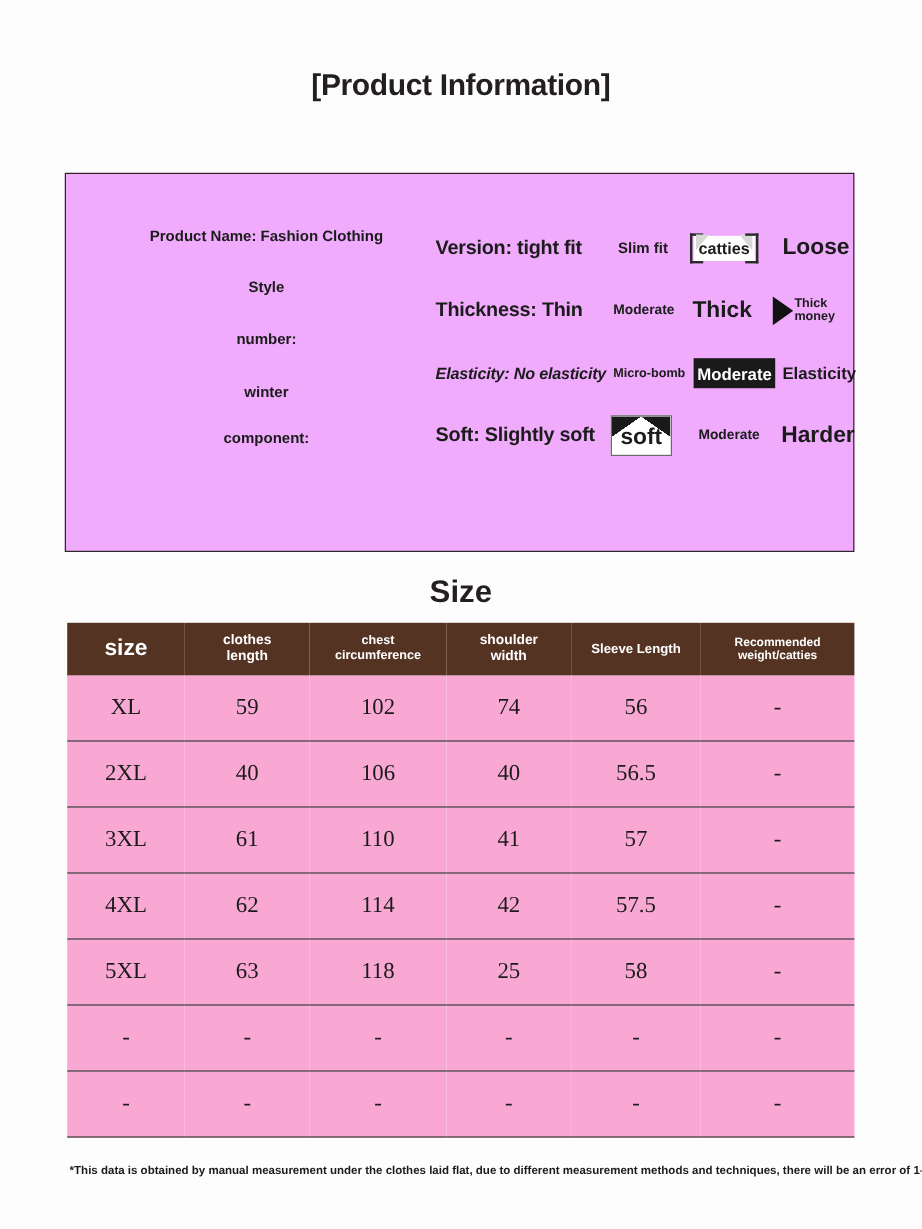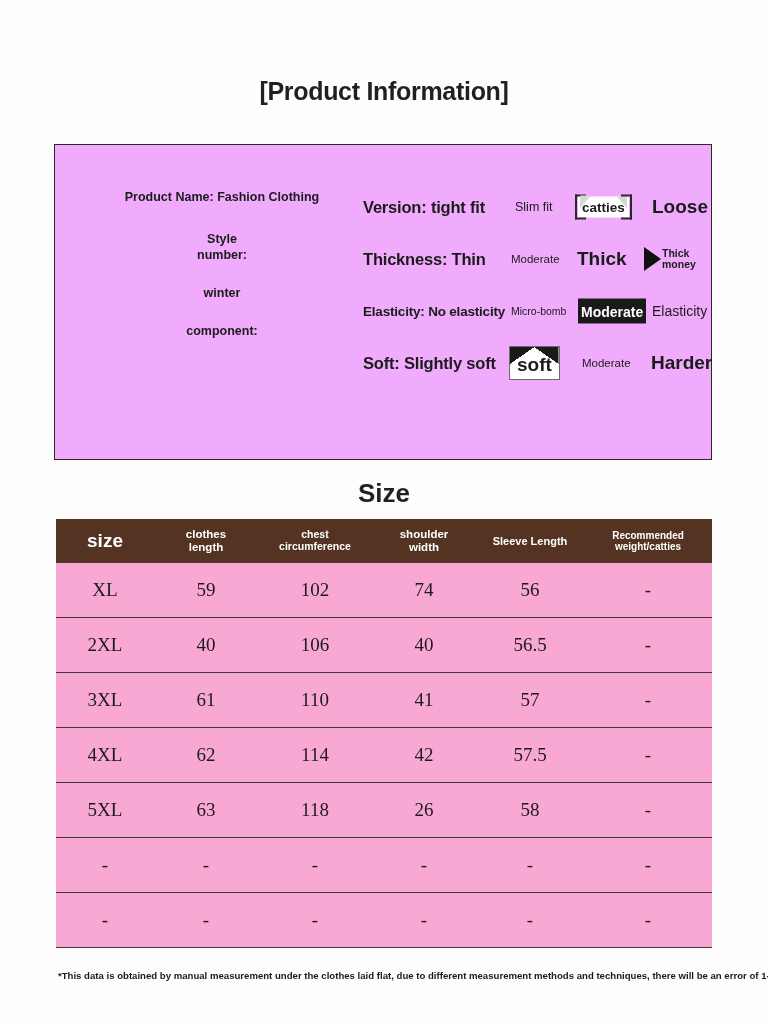"[Product Information]" .page-title { margin-top: 20px -> none }
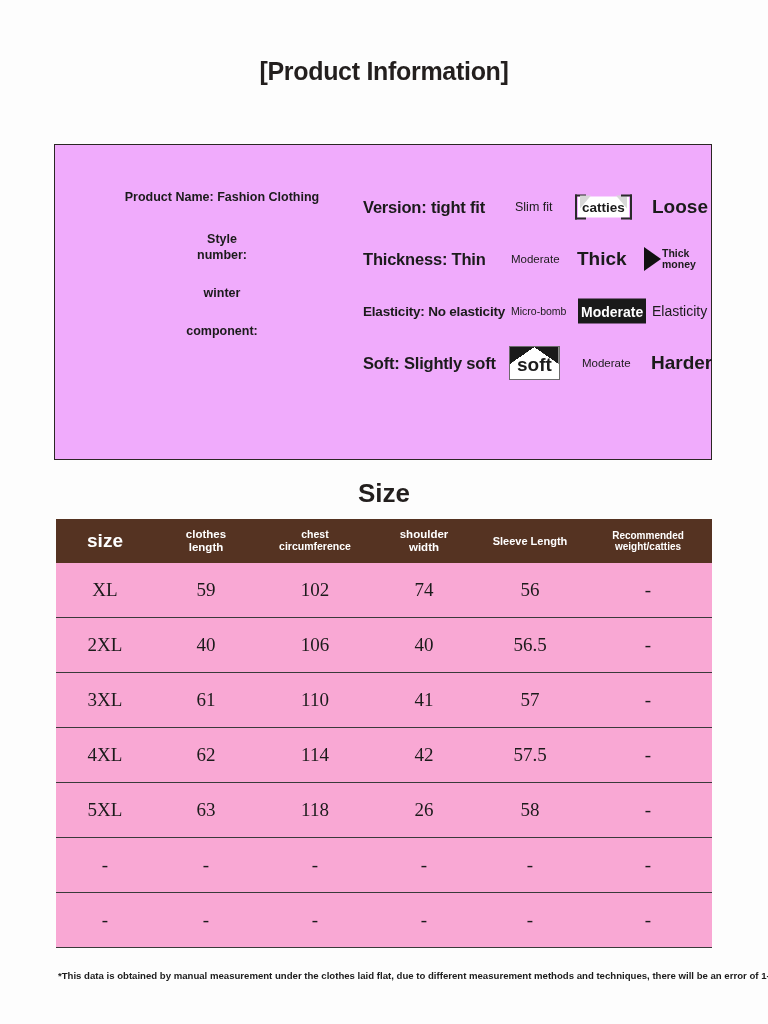"Slim fit" .scale-opt { font-weight: 400 -> 700 }
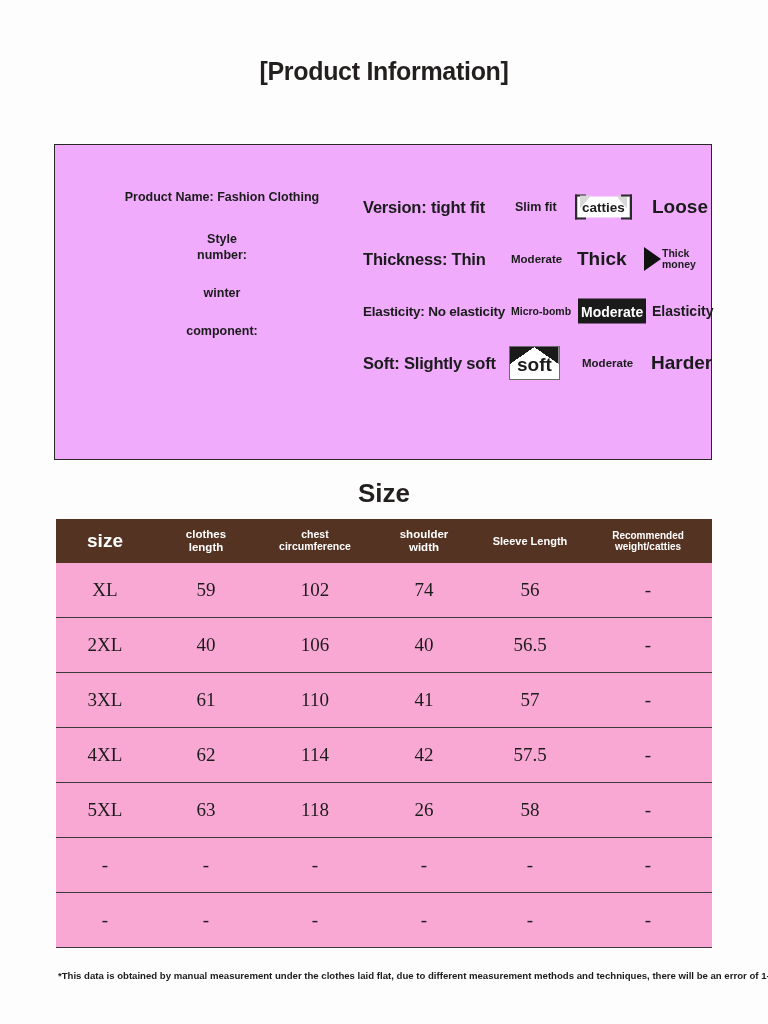"number:" .spec-style .l2, .spec-season .l2 { margin-top: none -> 28px }
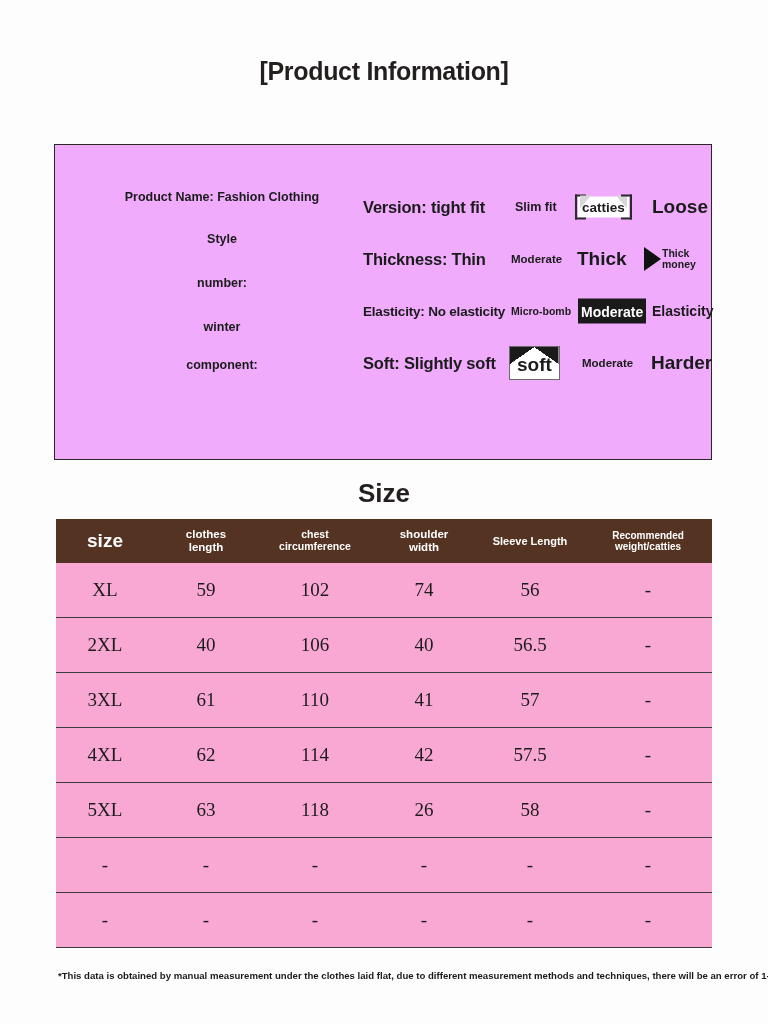"Elasticity: No elasticity" div.scale-statement { font-style: none -> italic }
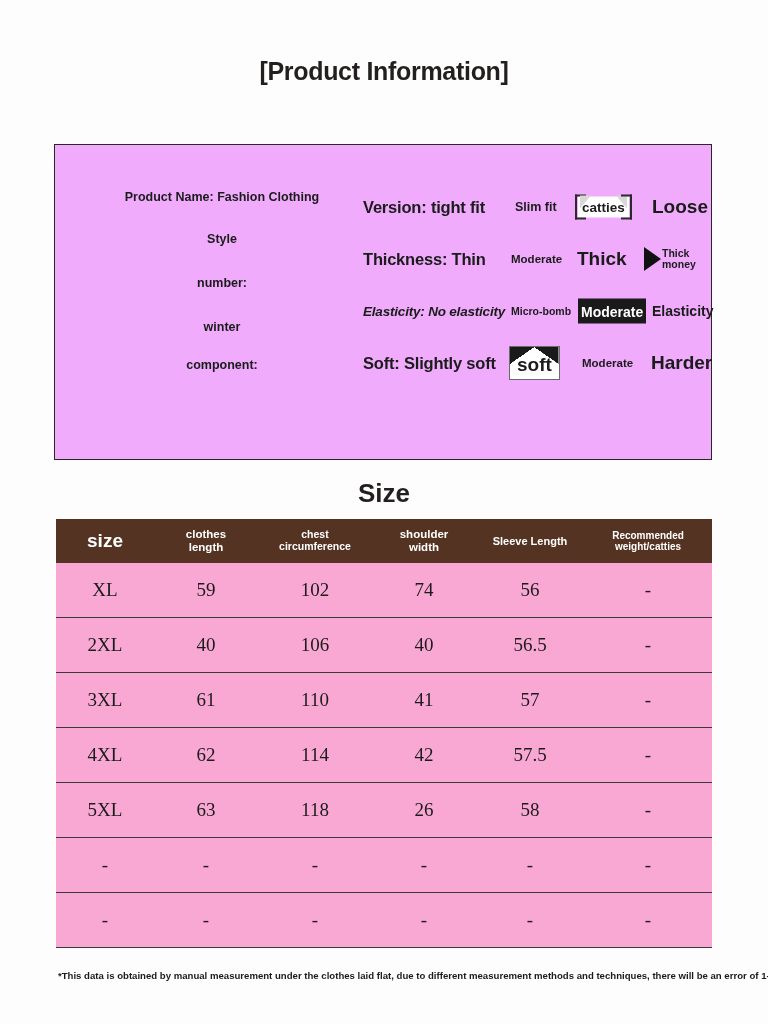"26" td { text: 26 -> 25 }
